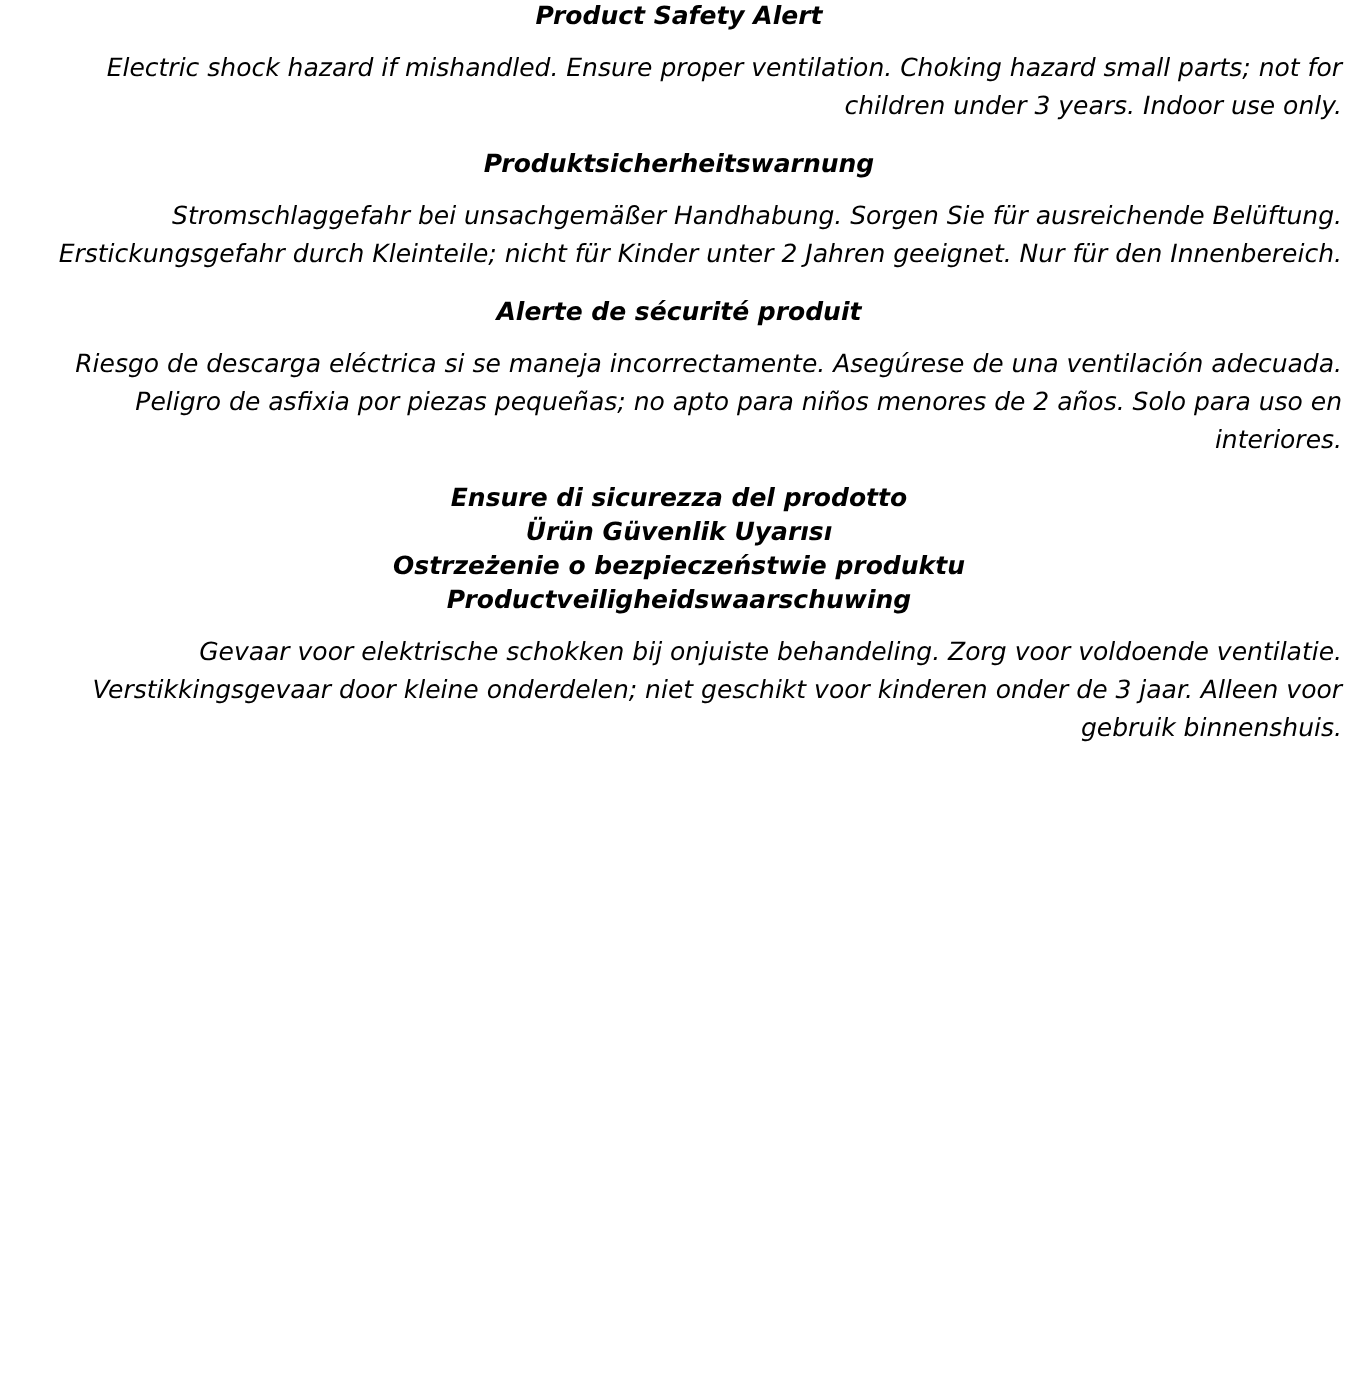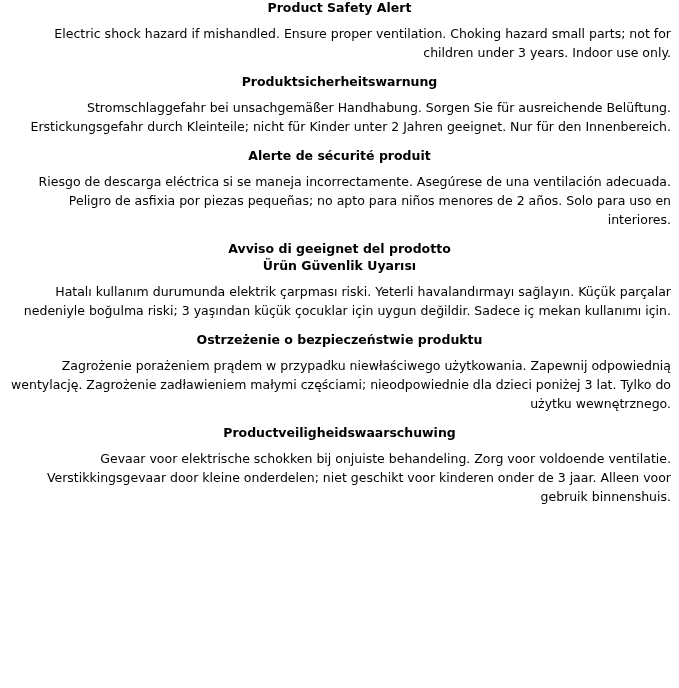"Product Safety Alert" .section { font-style: none -> italic }
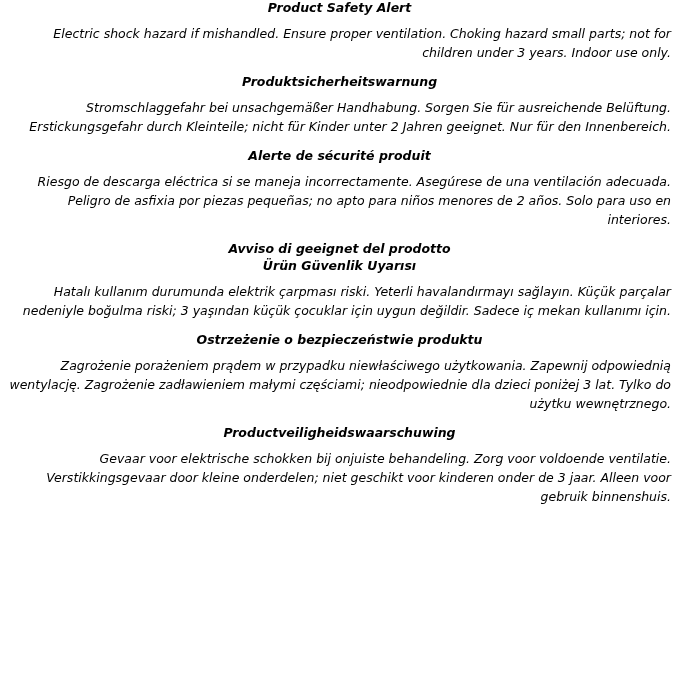"Avviso di geeignet del prodotto" div.section-title { text: Avviso di geeignet -> Ensure di sicurezza }
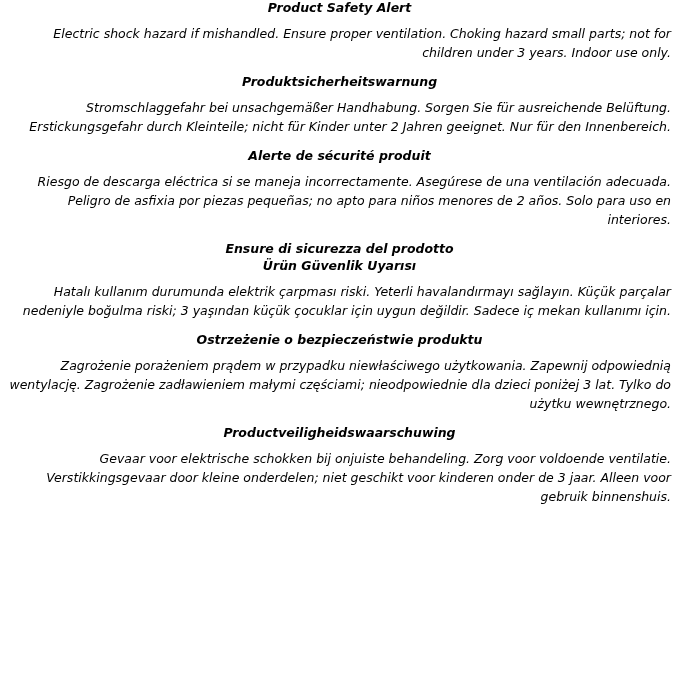"Hatalı kullanım durumunda elektrik" div.section-body { html: <div>Hatalı kullanım durumunda elektrik çarpması riski. Yeterli havalandırmayı sağlayın. Küçük parçalar nedeniyle boğulma riski; 3 yaşından küçük çocuklar için uygun değildir. Sadece iç mekan kullanımı için.</div> -> none }
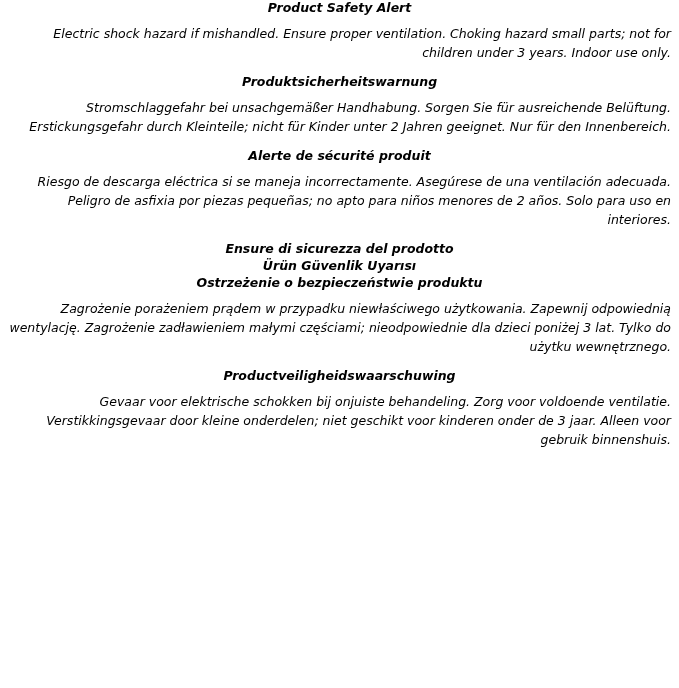"Zagrożenie porażeniem prądem w przypadku" div.section-body { html: <div>Zagrożenie porażeniem prądem w przypadku niewłaściwego użytkowania. Zapewnij odpowiednią wentylację. Zagrożenie zadławieniem małymi częściami; nieodpowiednie dla dzieci poniżej 3 lat. Tylko do użytku wewnętrznego.</div> -> none }
